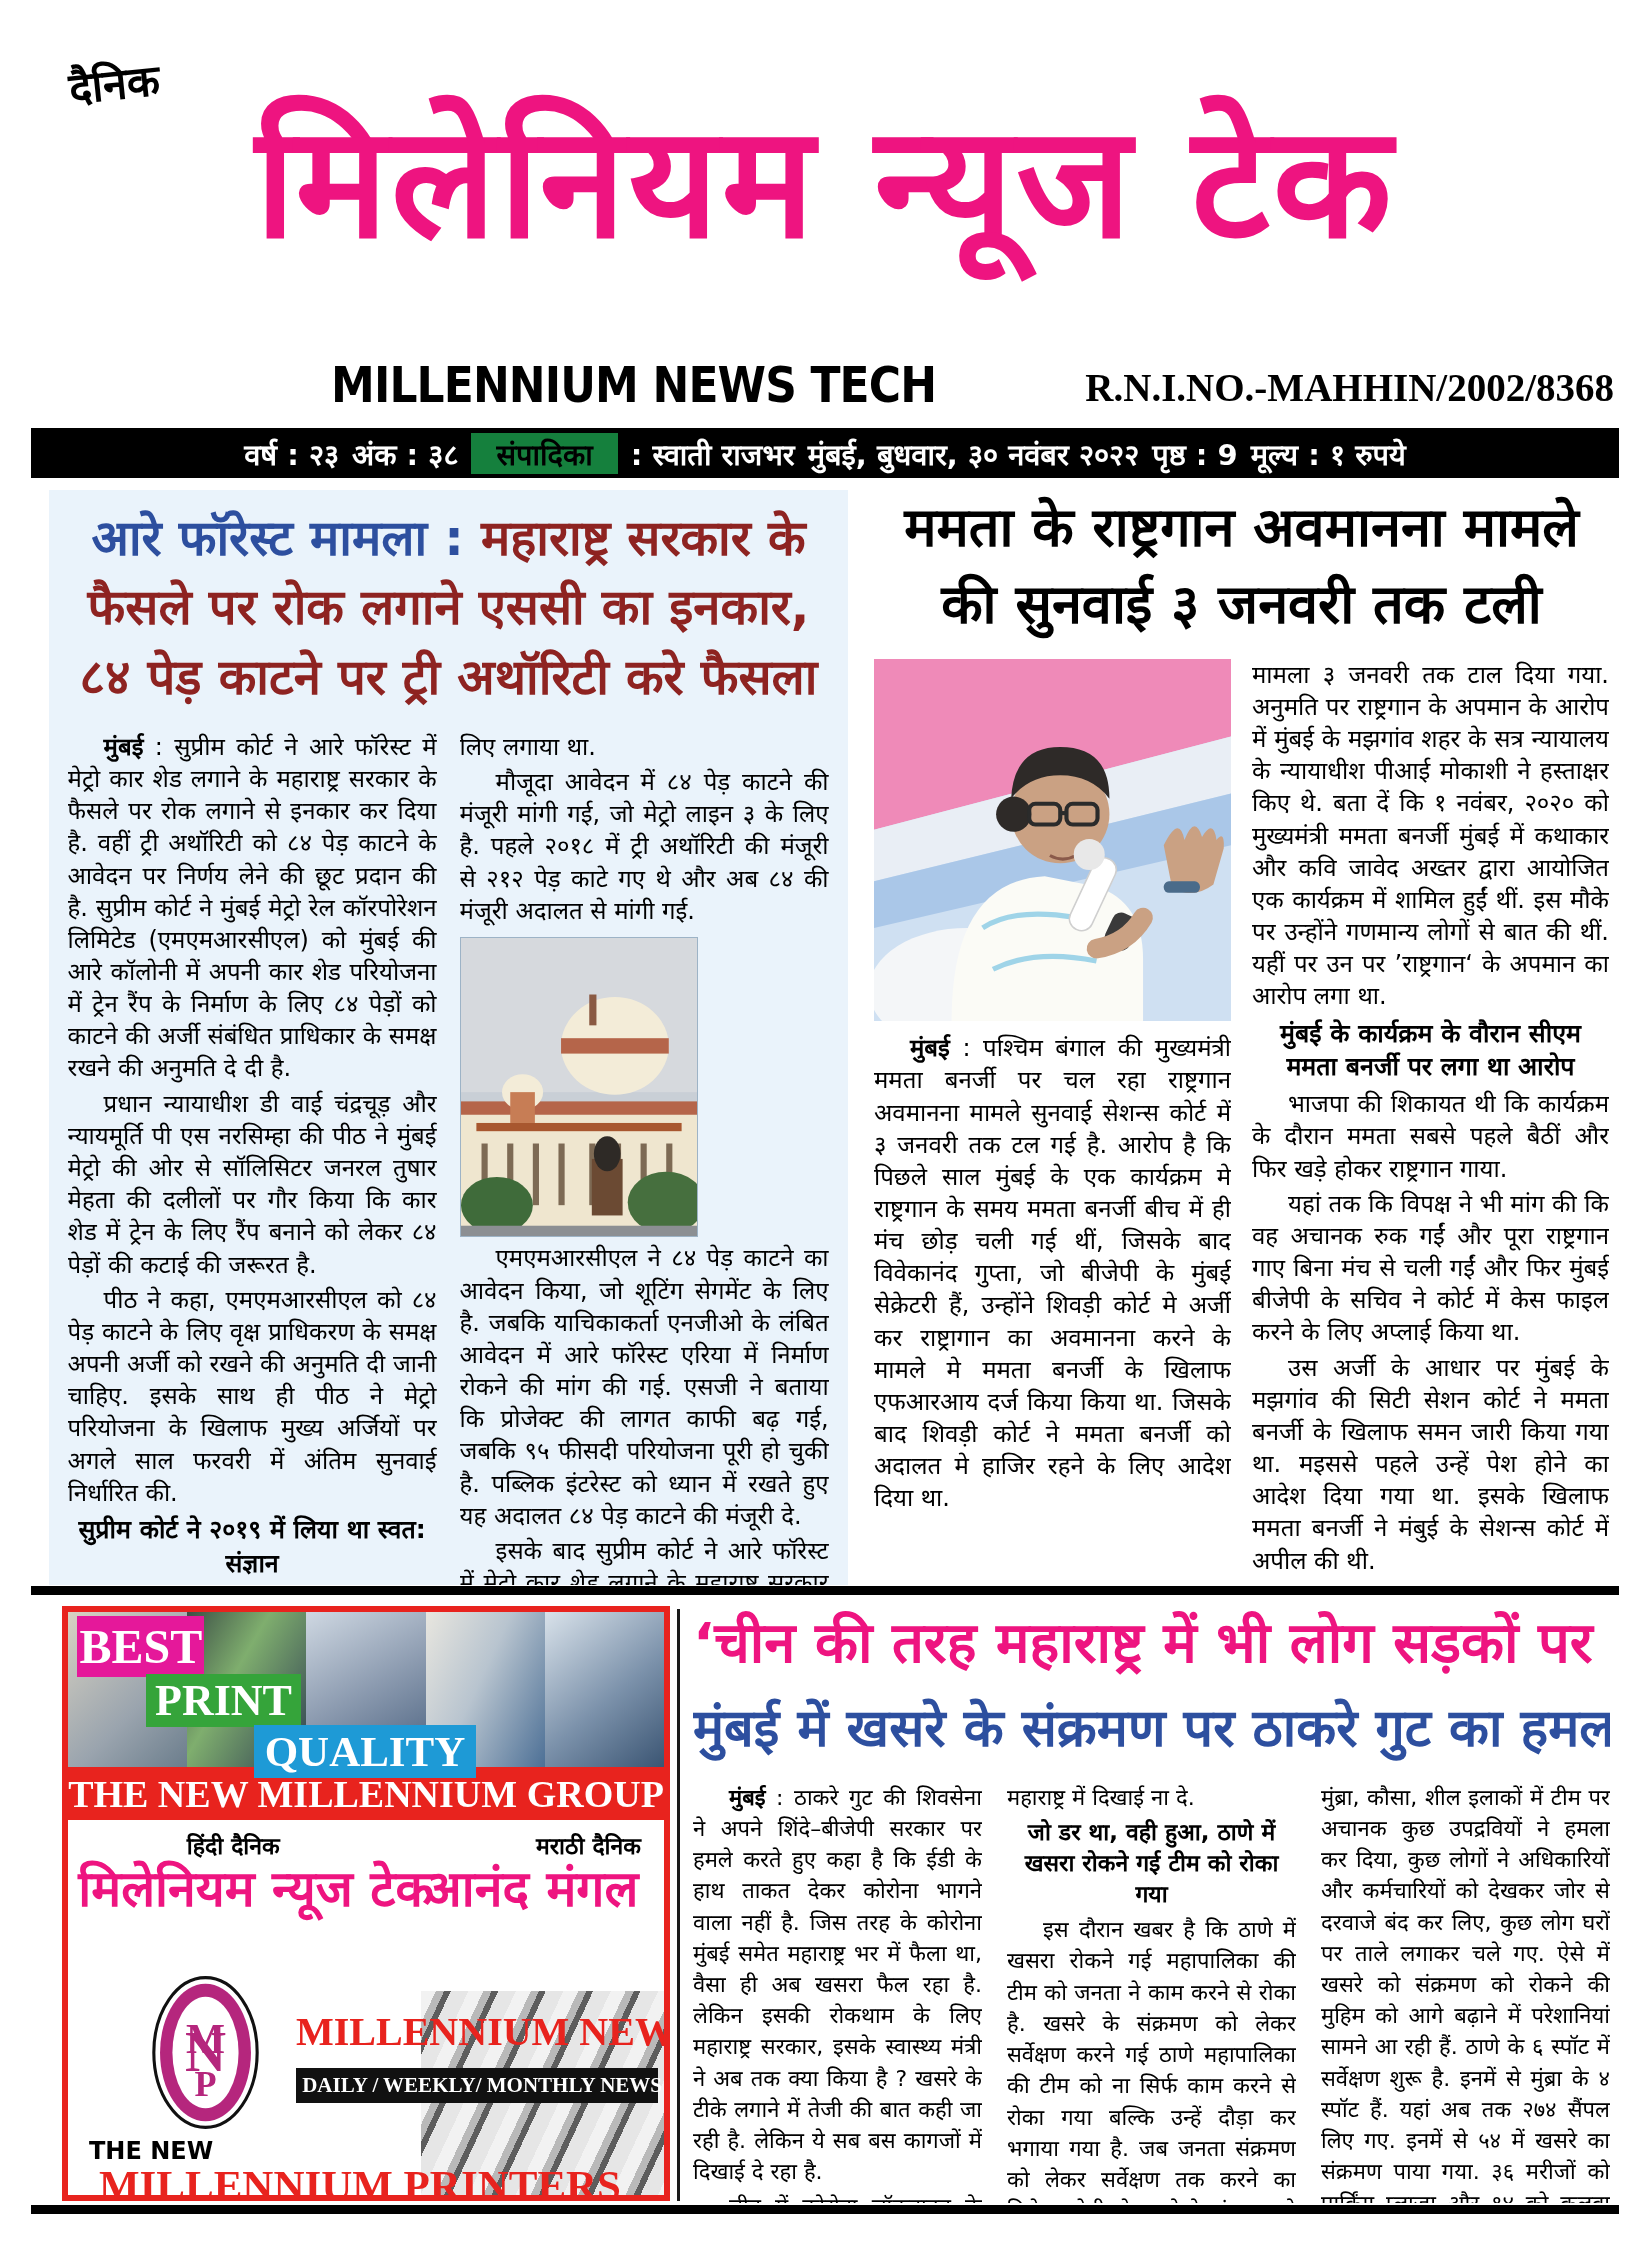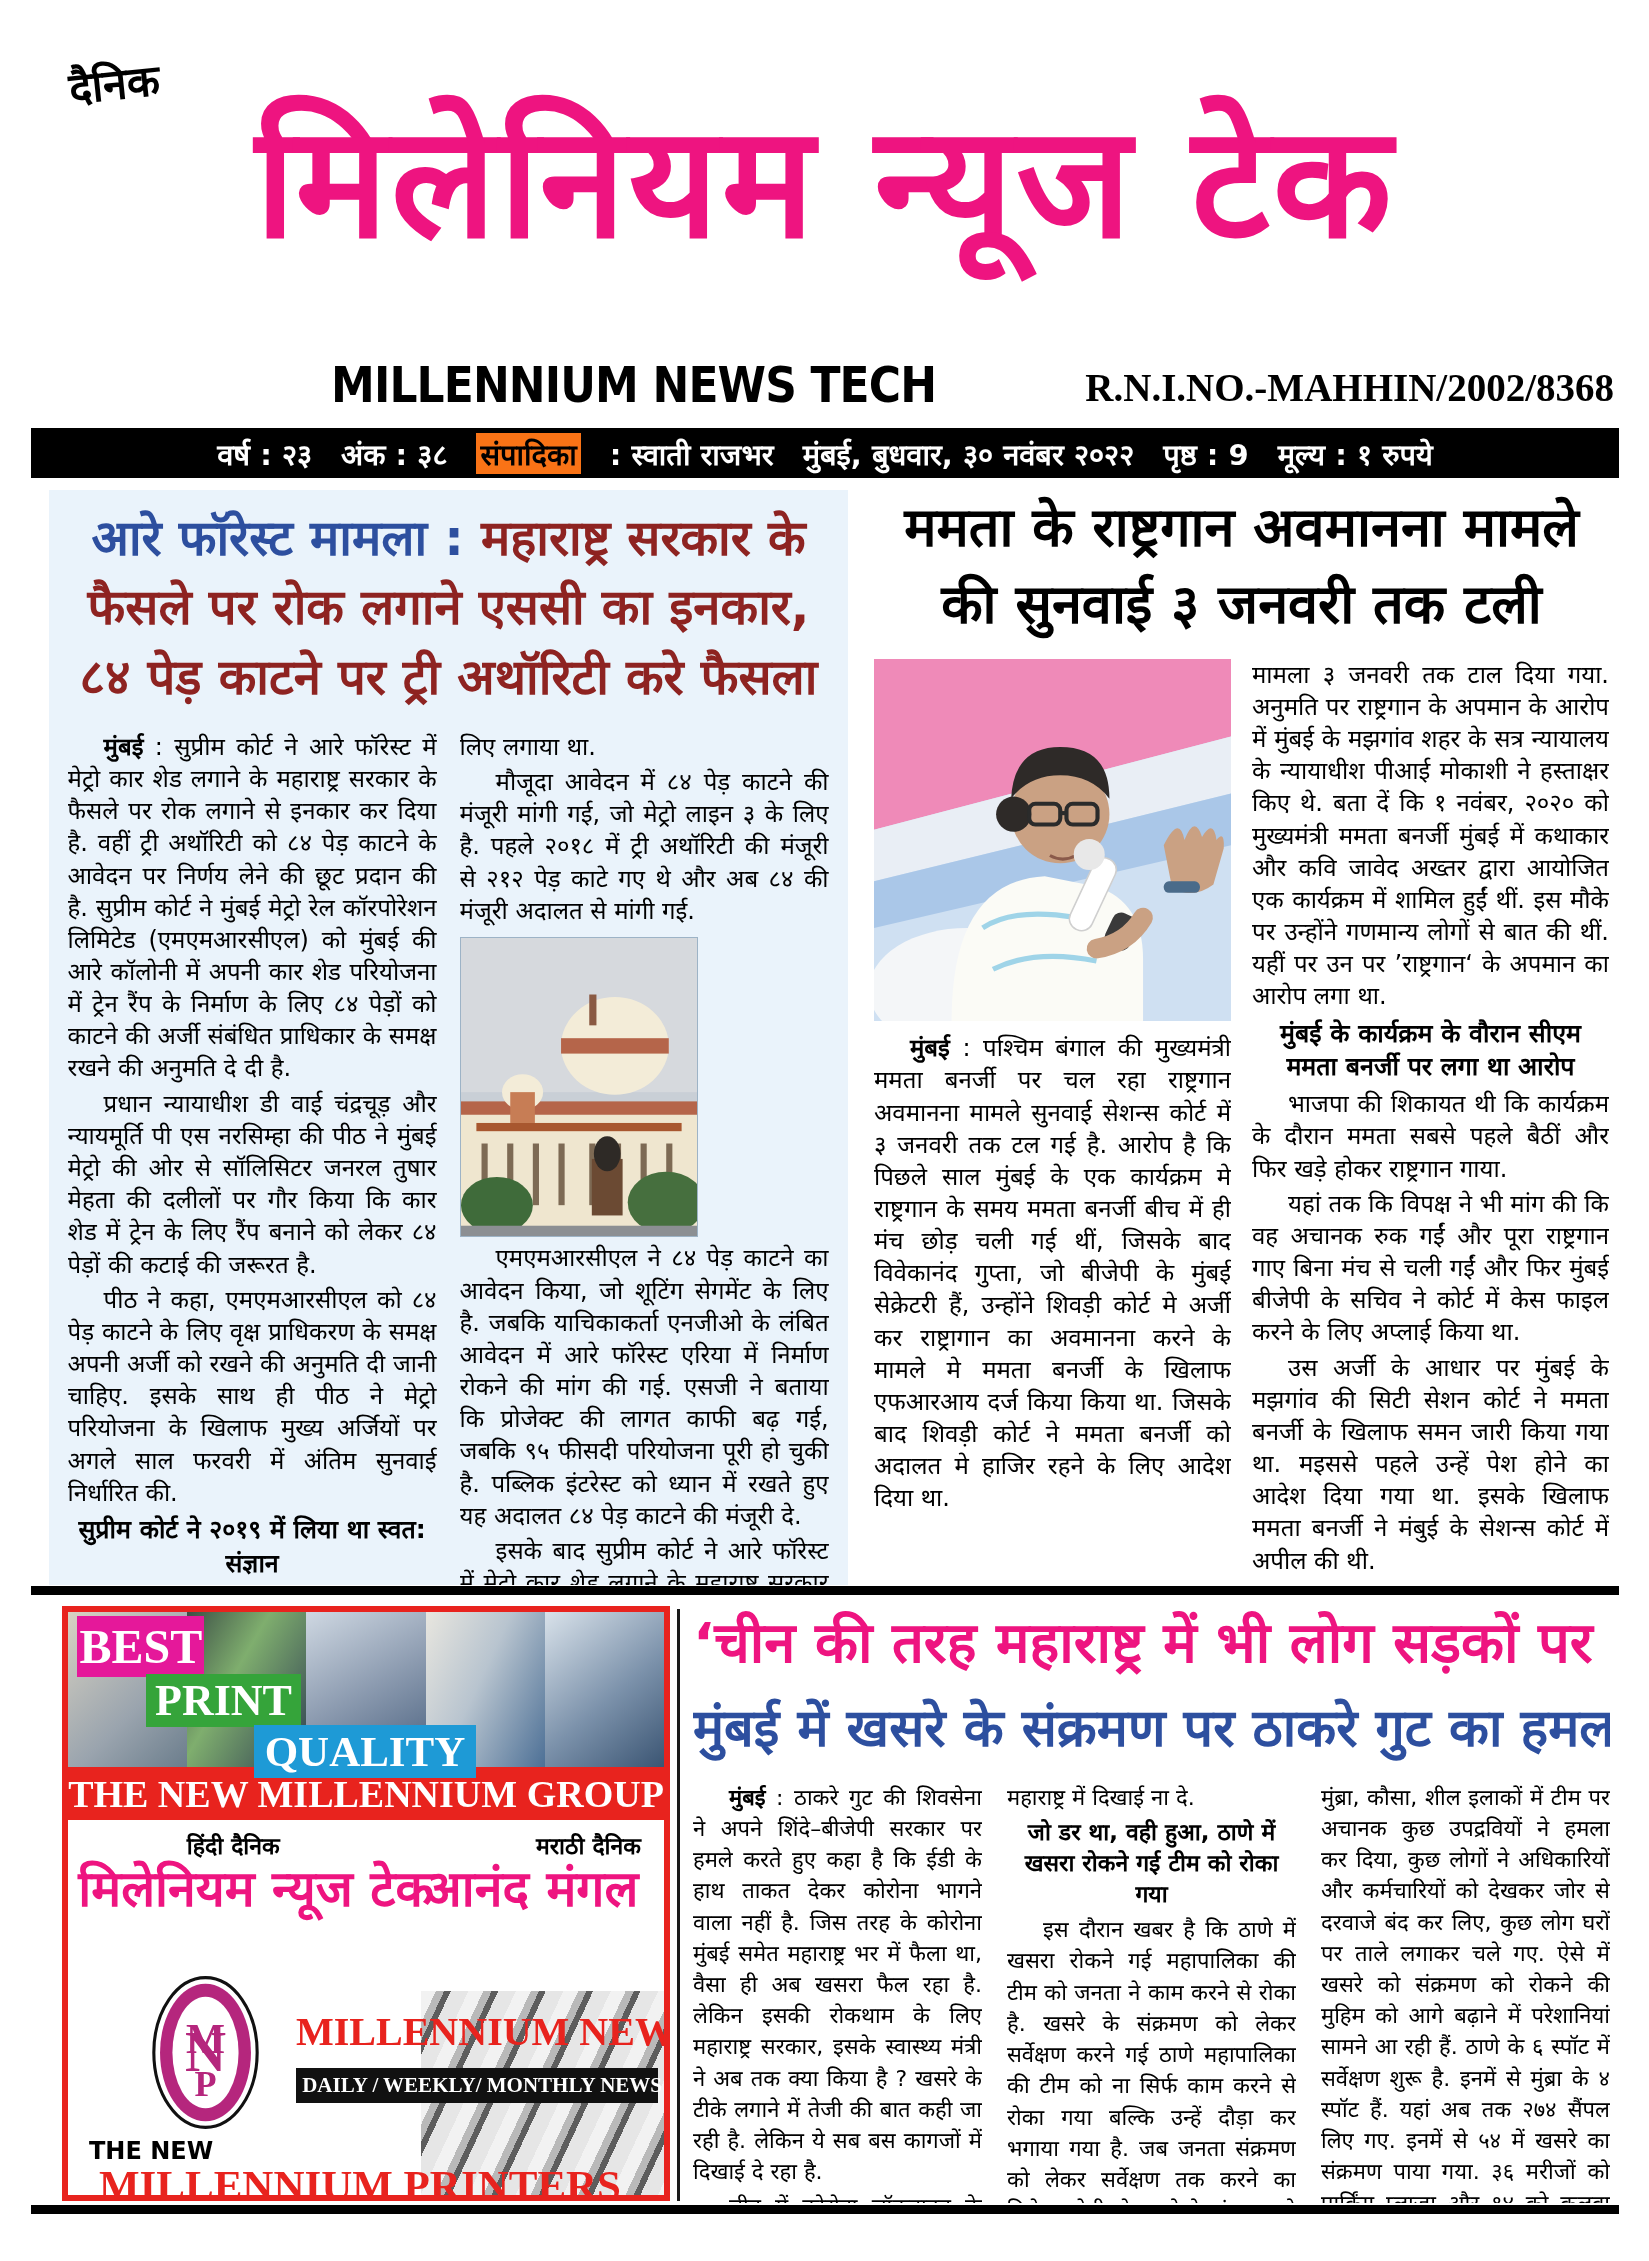"वर्ष : २३" .infobar { gap: 29px -> 13px }
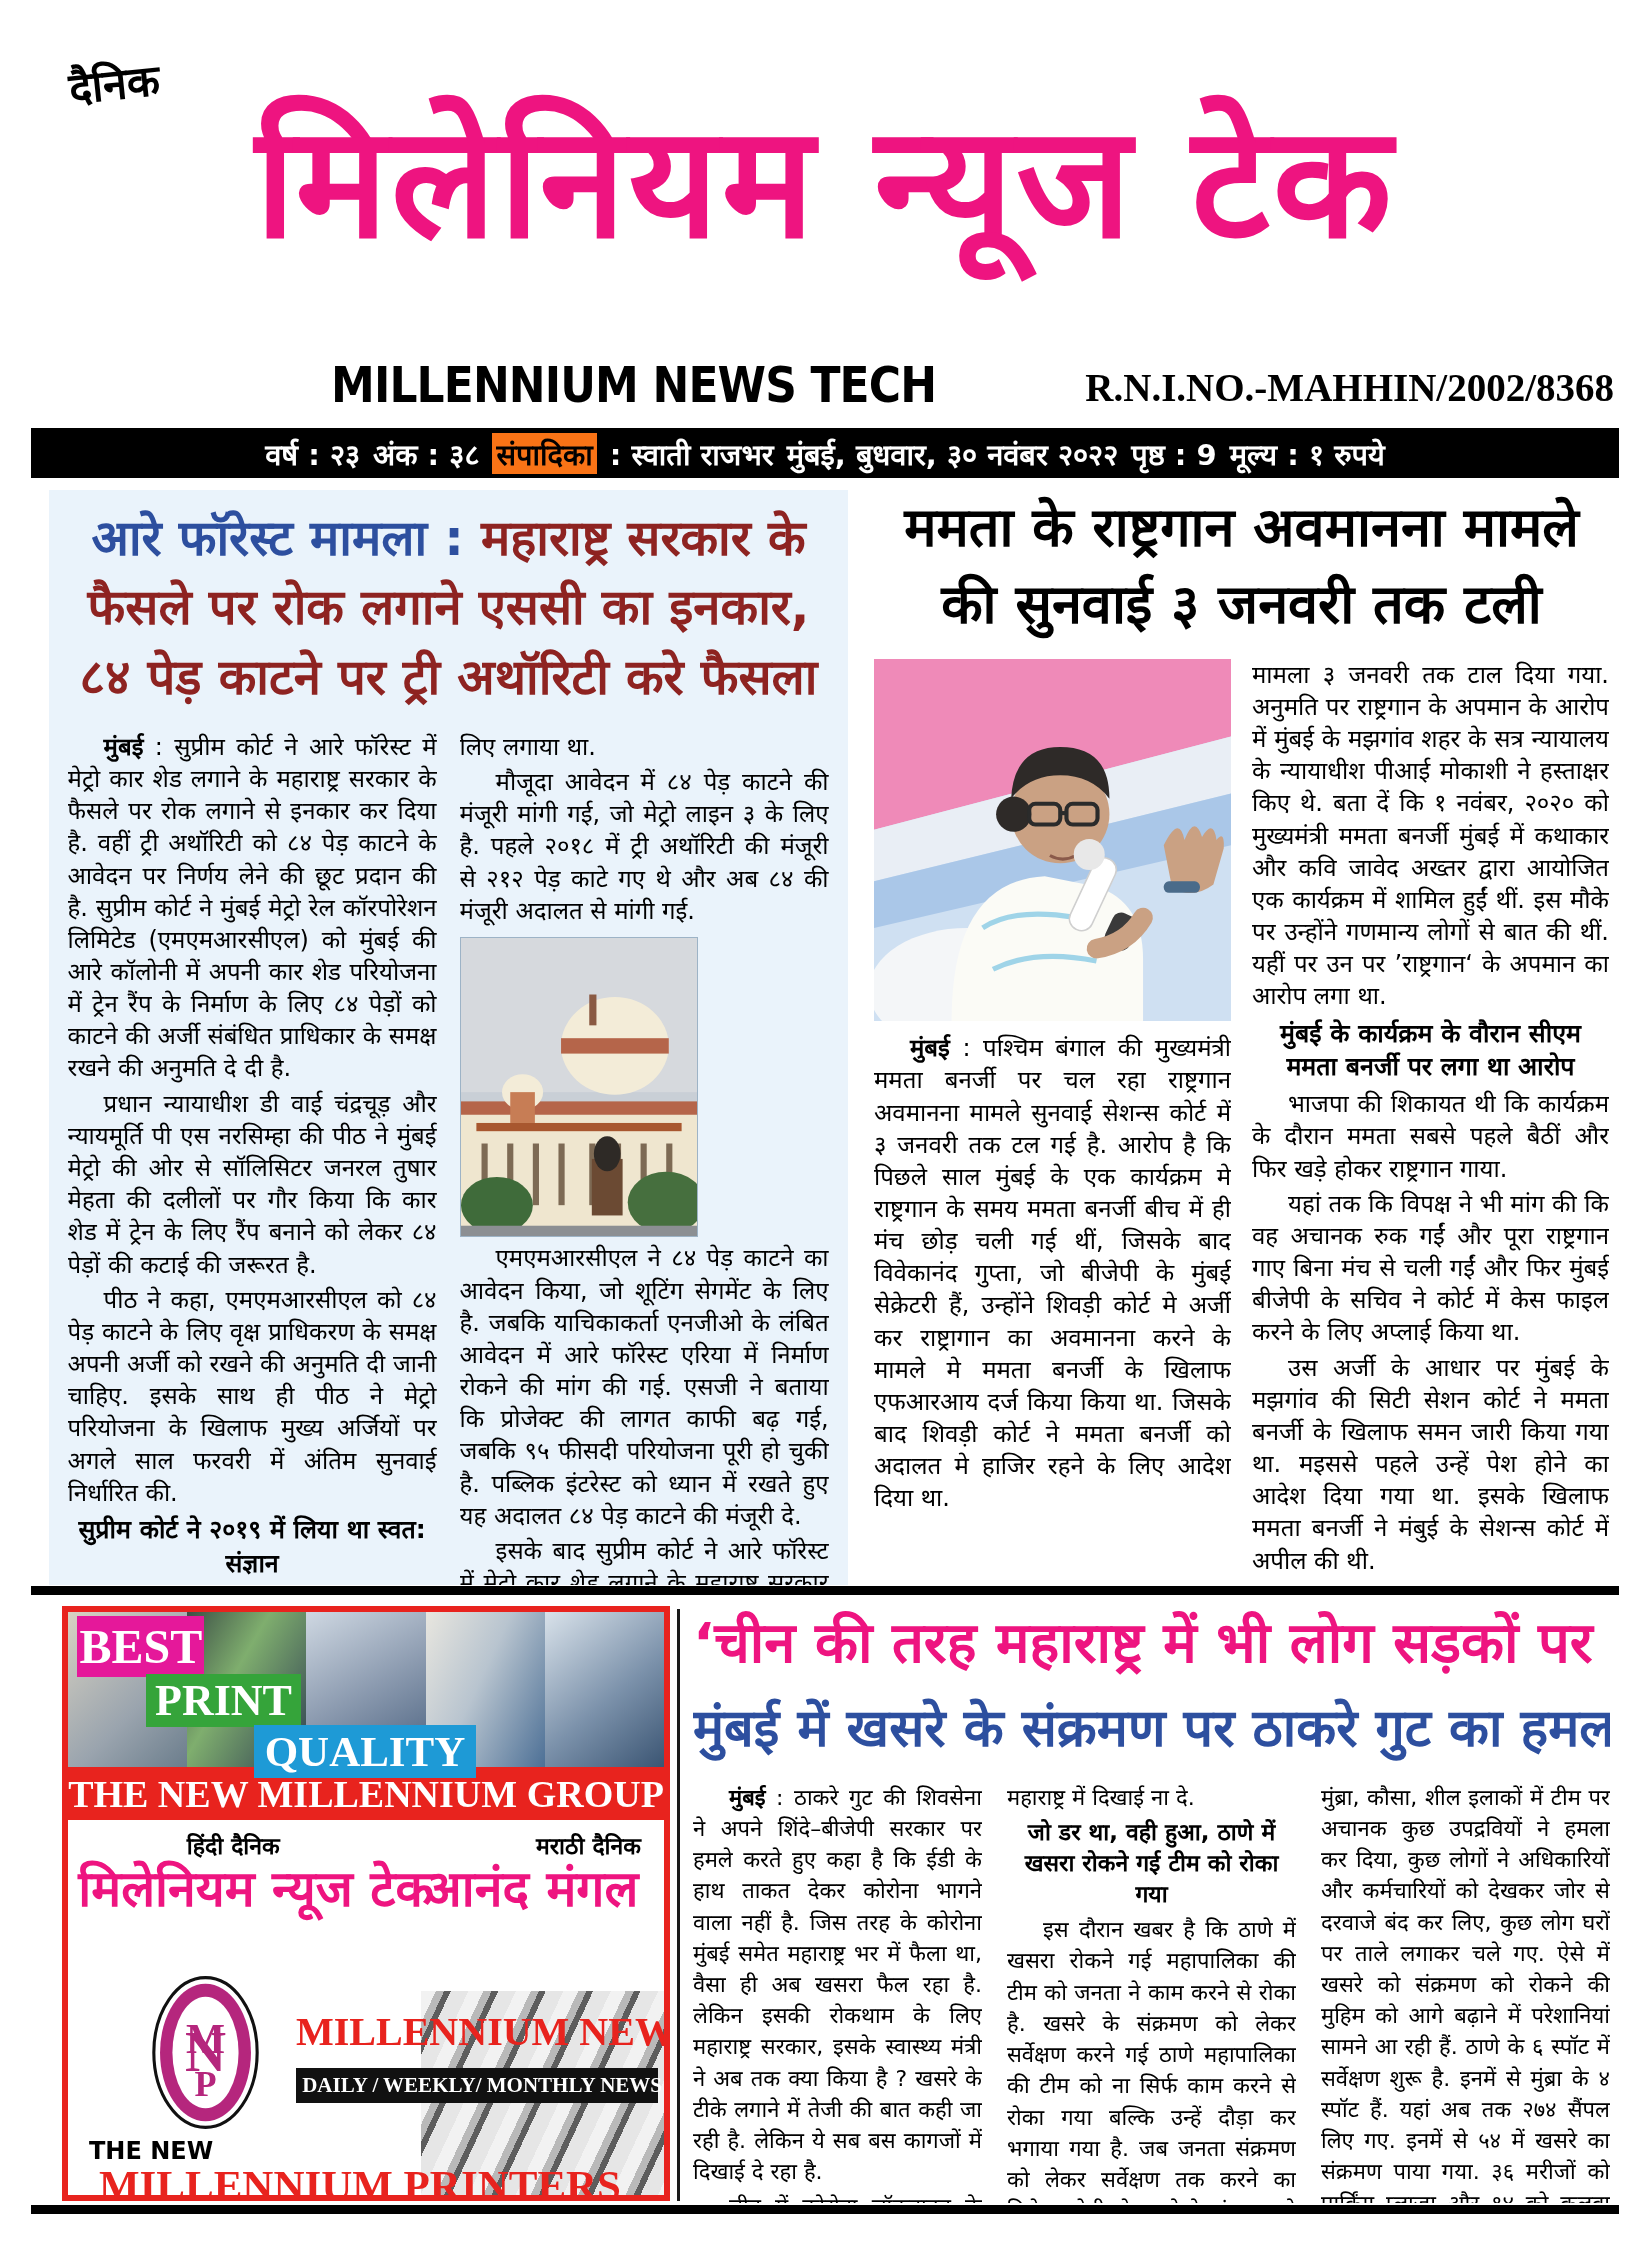"संपादिका" .infobar .chip { background: #f97316 -> #15803d; padding: 1px 4px -> 1px 25px }
